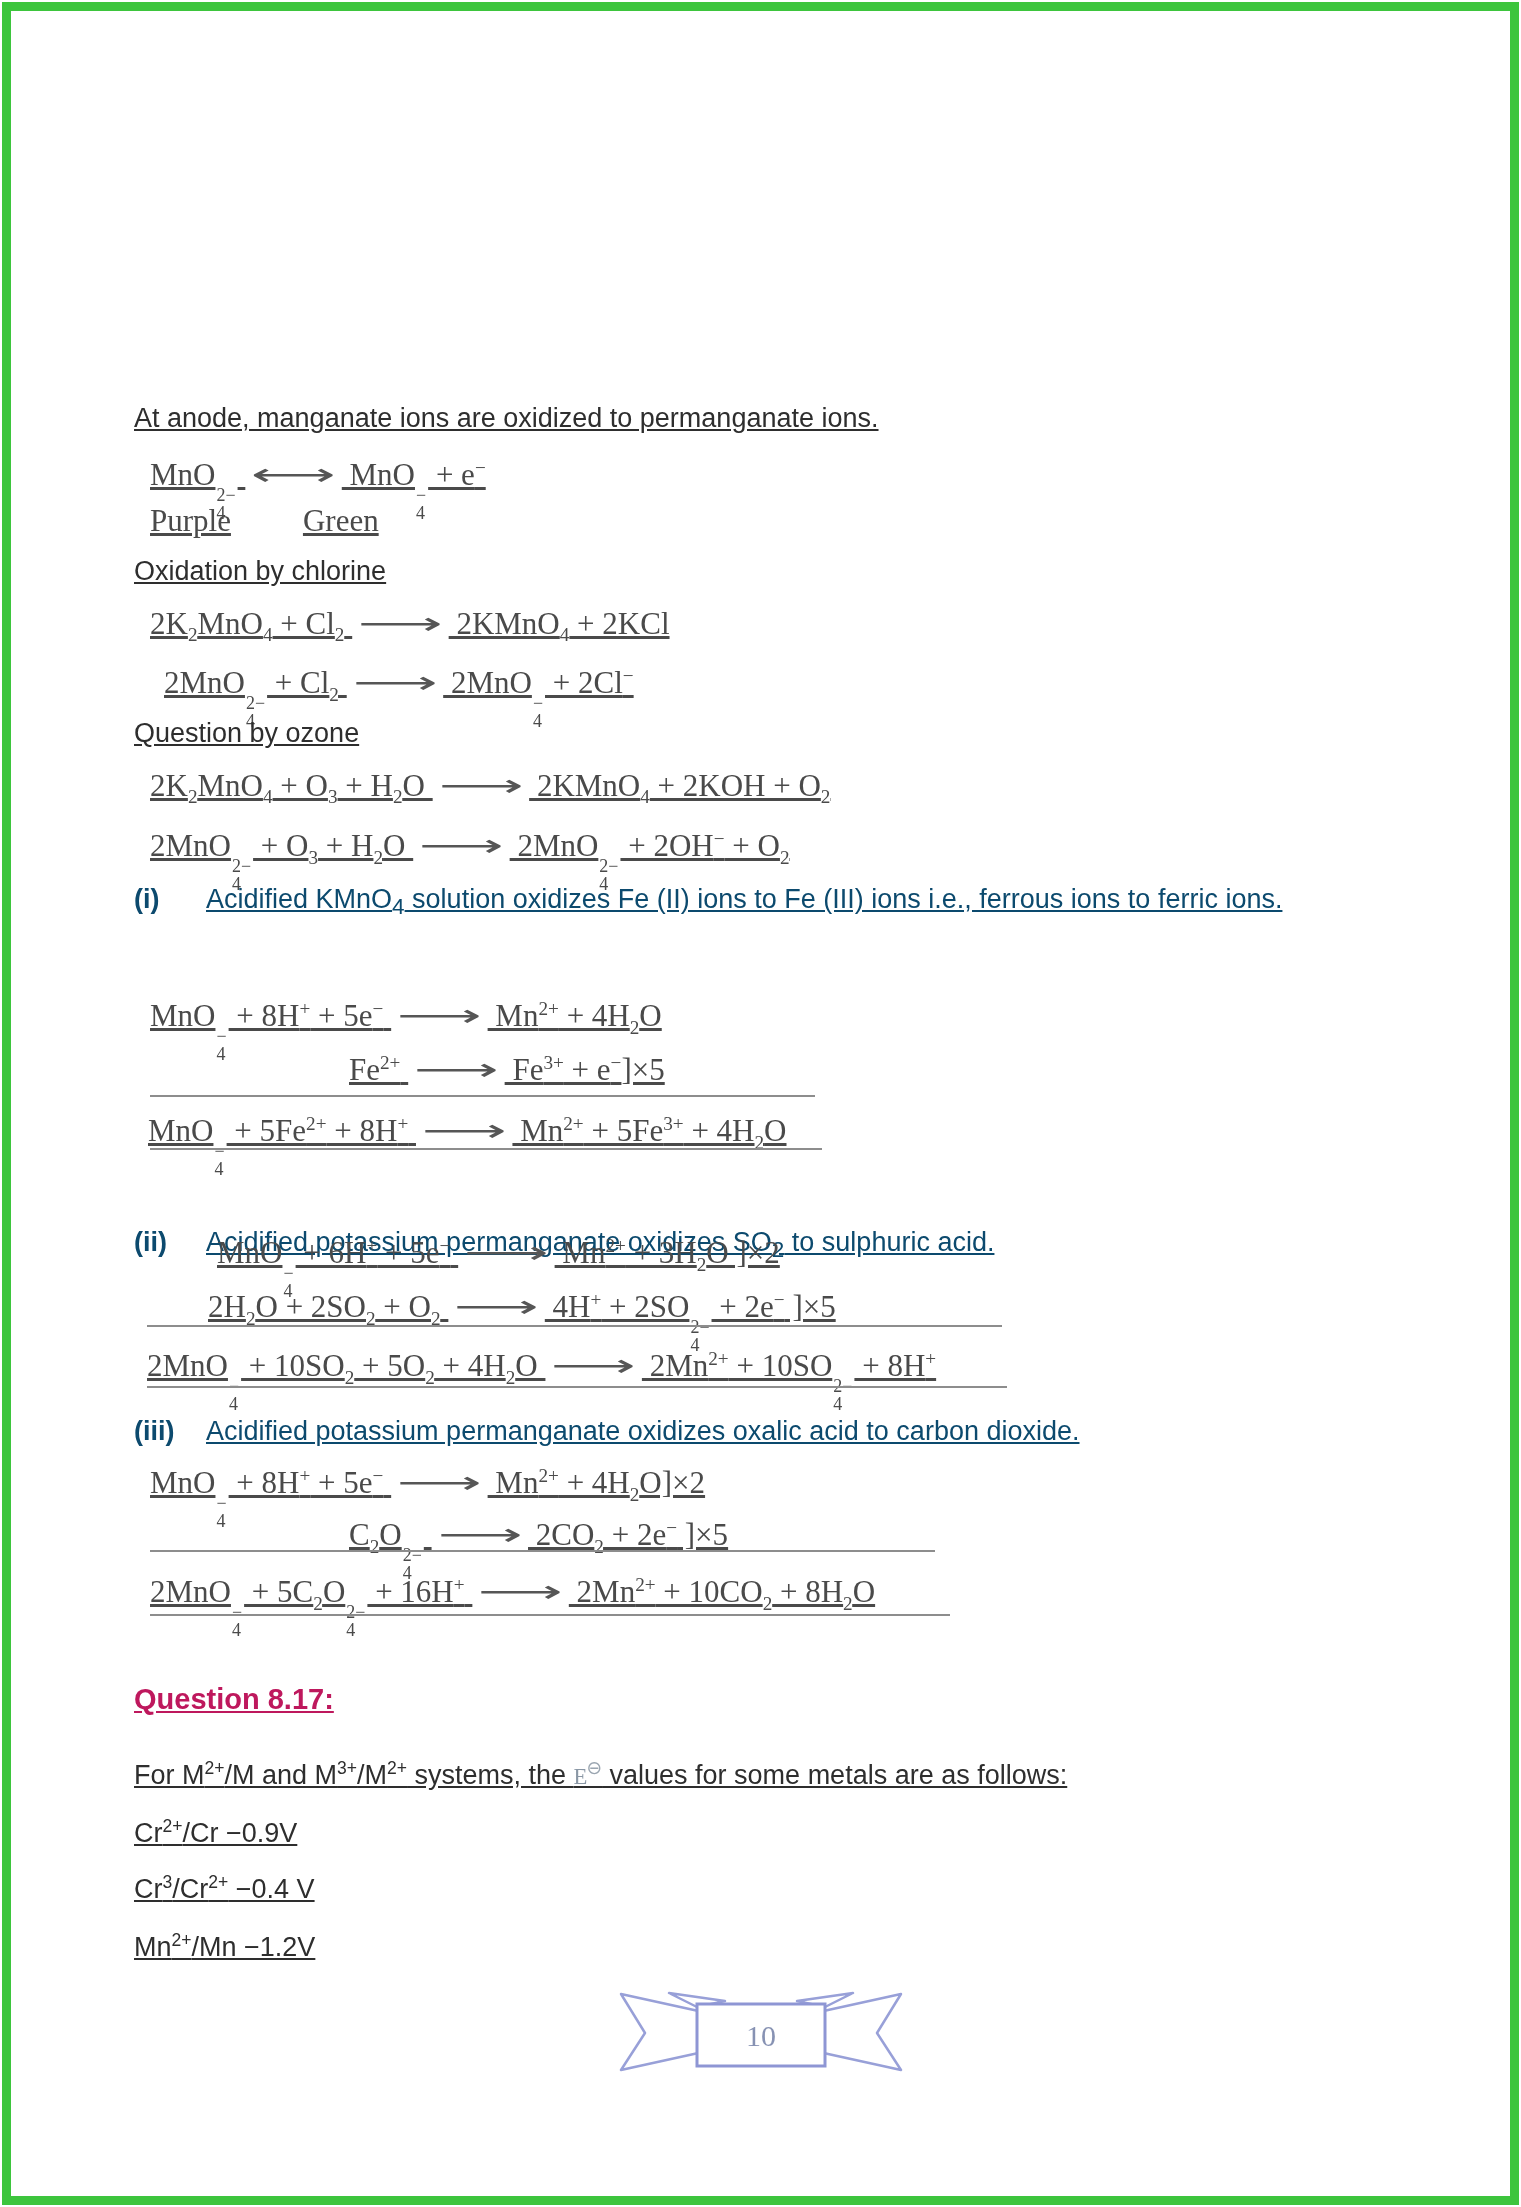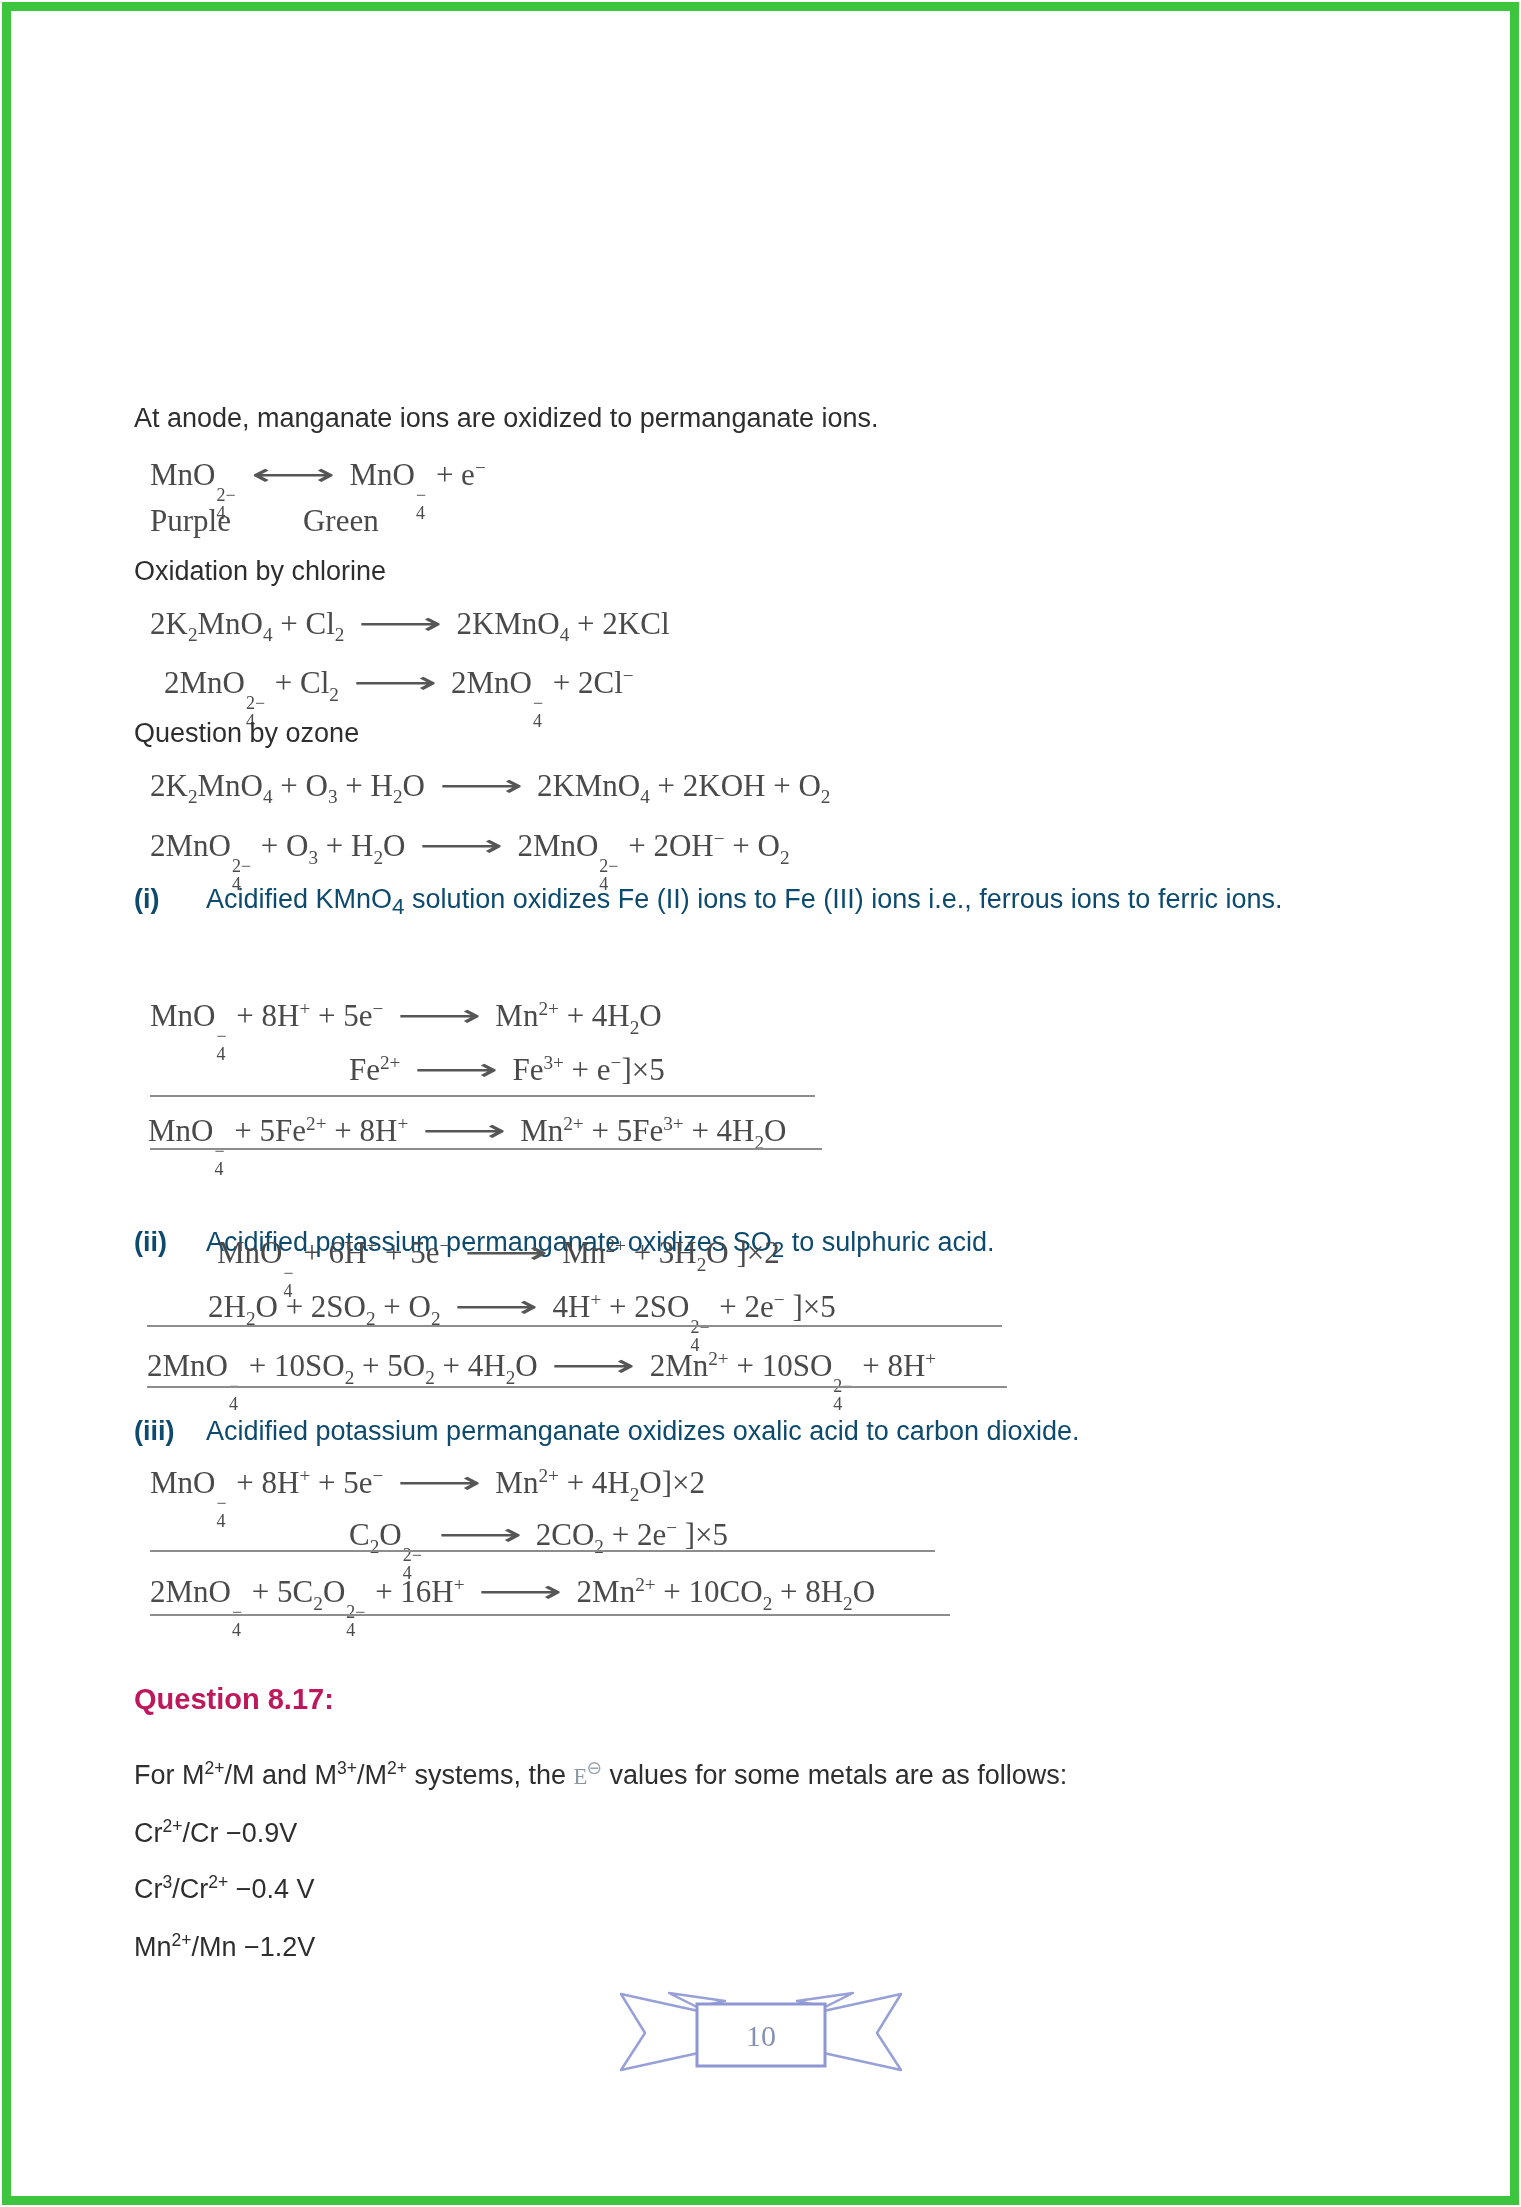"At anode, manganate ions are" .row { text-decoration: none -> underline }
